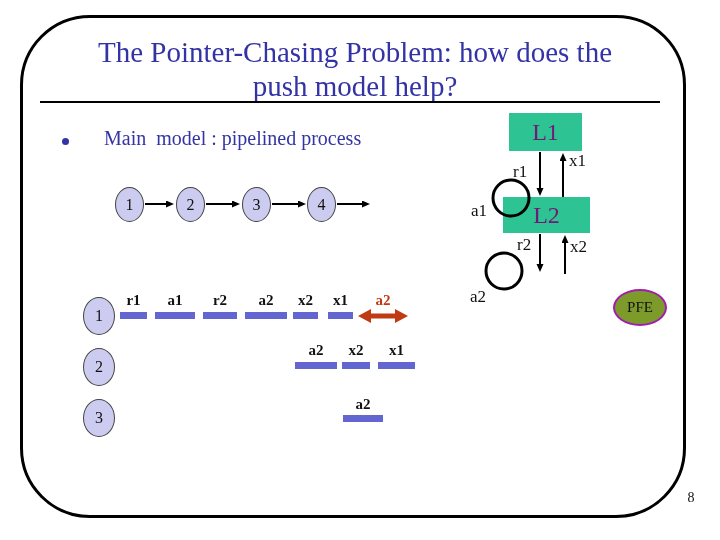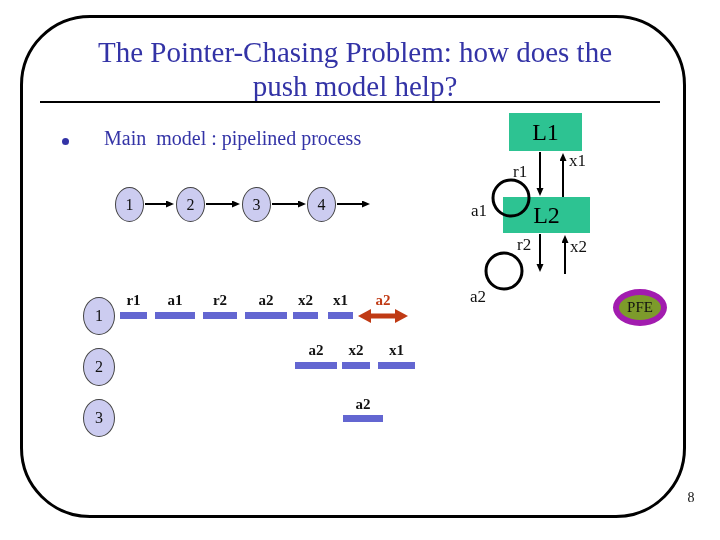"L1" .box-green { color: #000000 -> #701a75 }
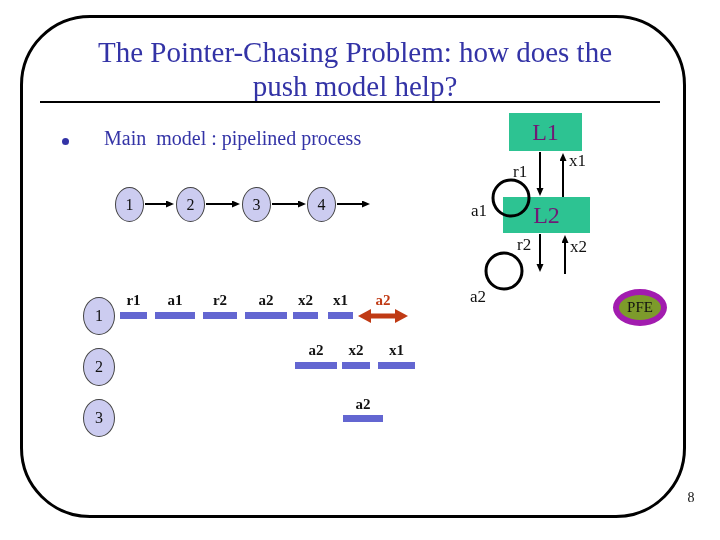"PFE" .pfe { border: 6px solid #a21caf -> 2px solid #a21caf }
